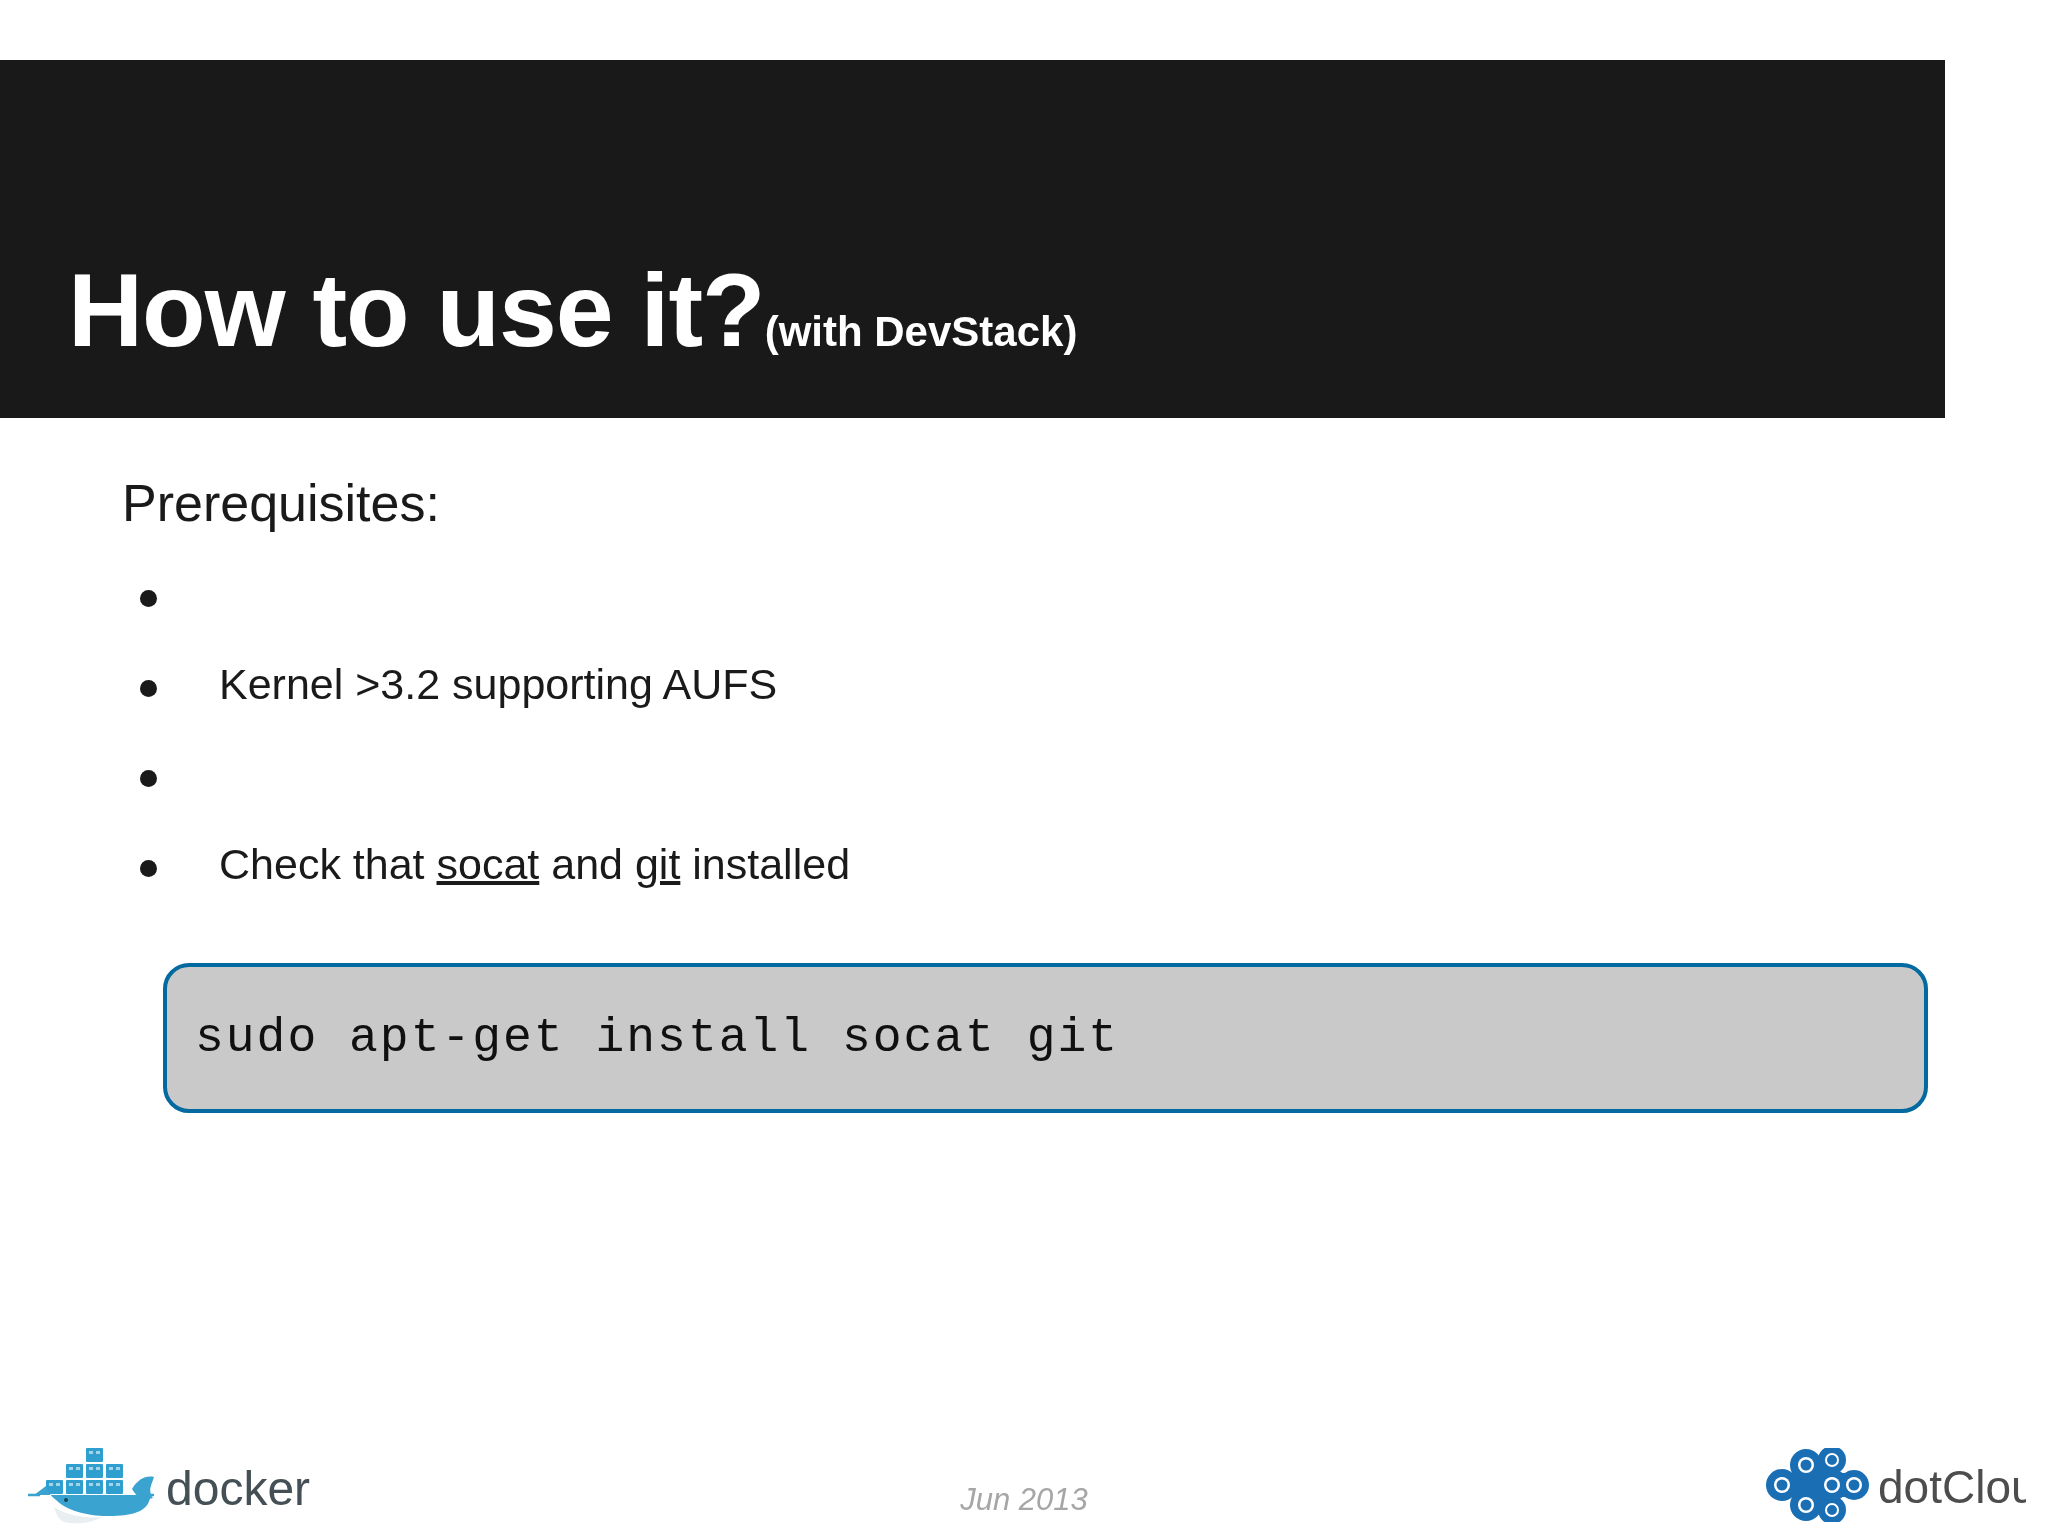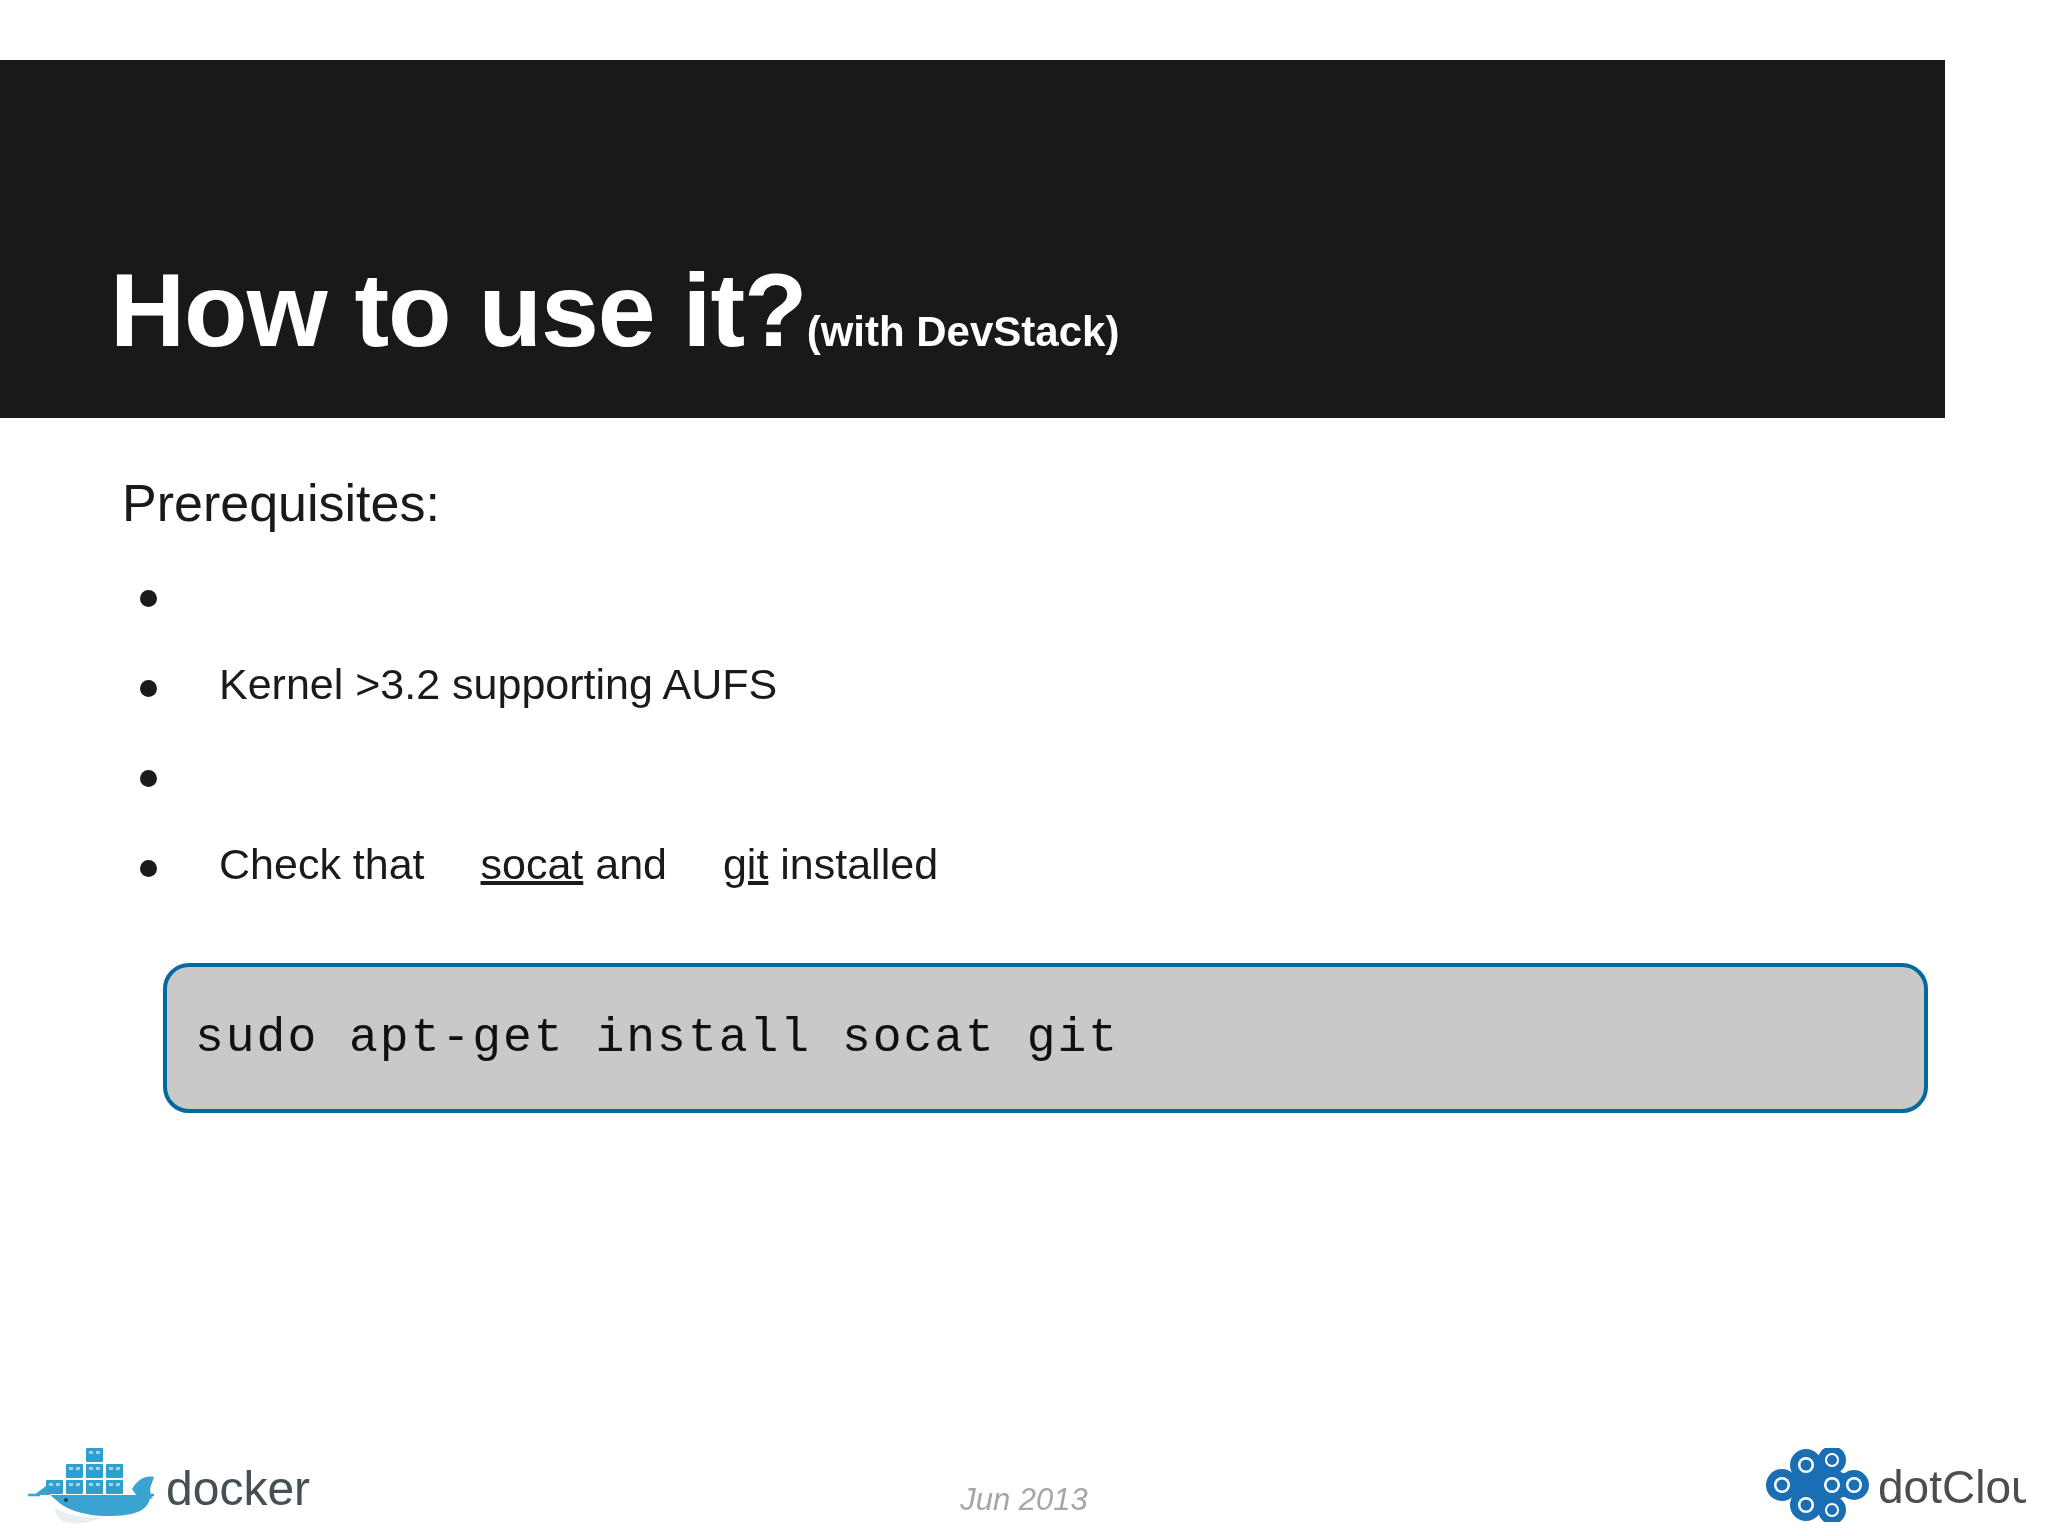"How to use it?" .title-inner { padding-left: 110px -> 68px }
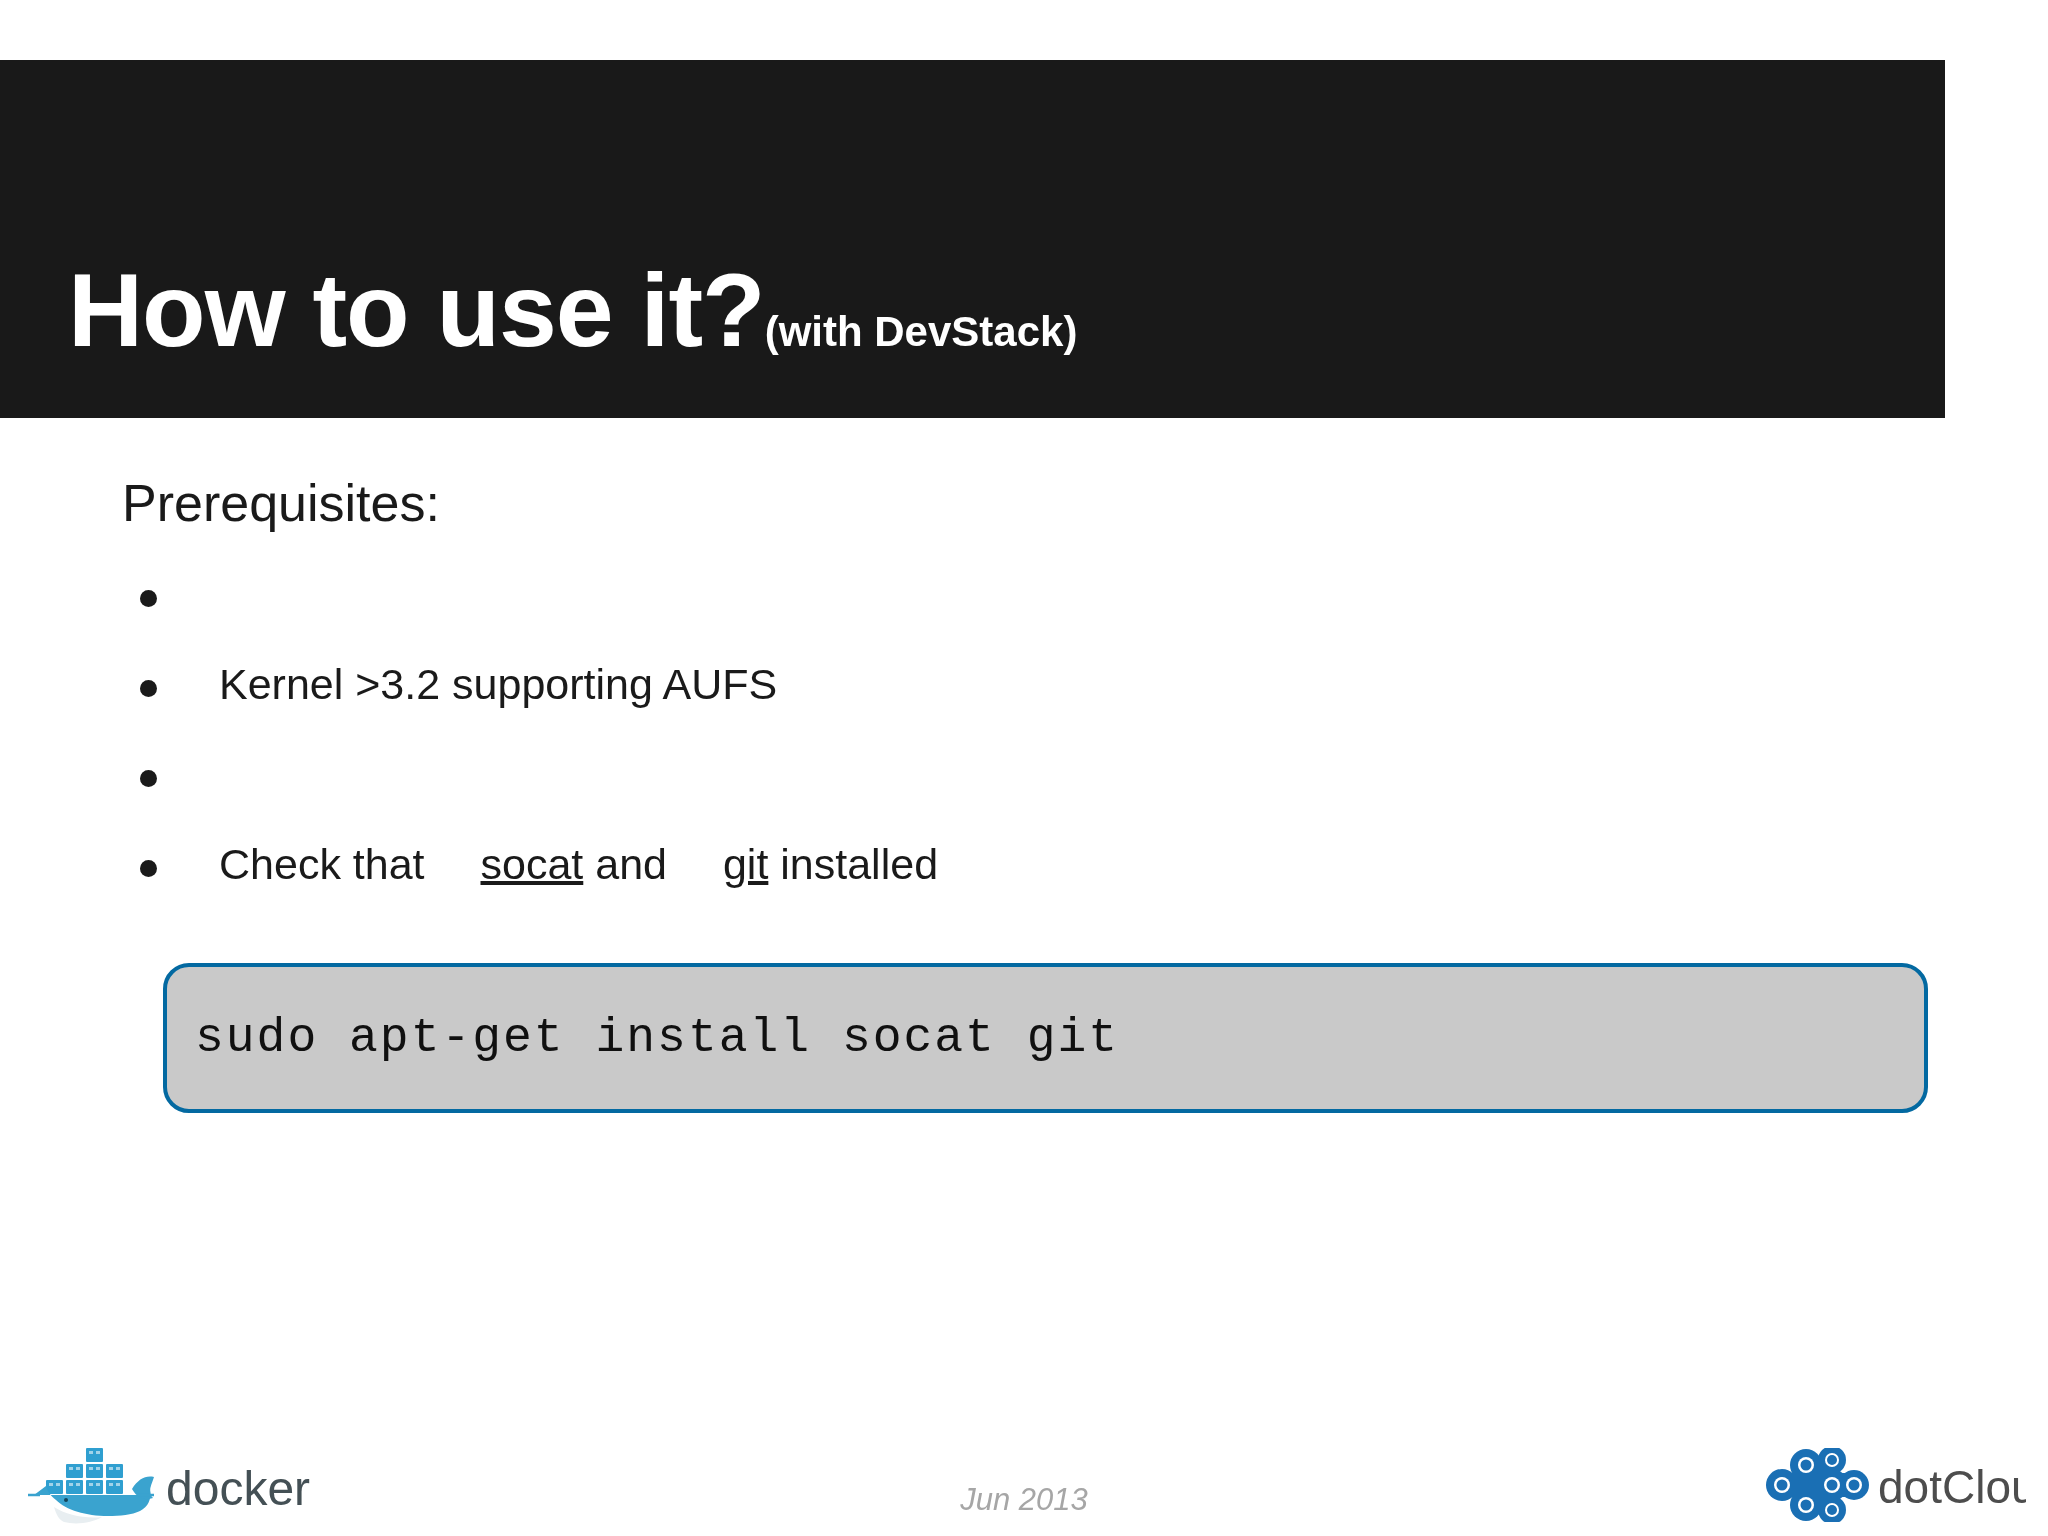"socat" .bullet-text u { margin-left: 44px -> none }
